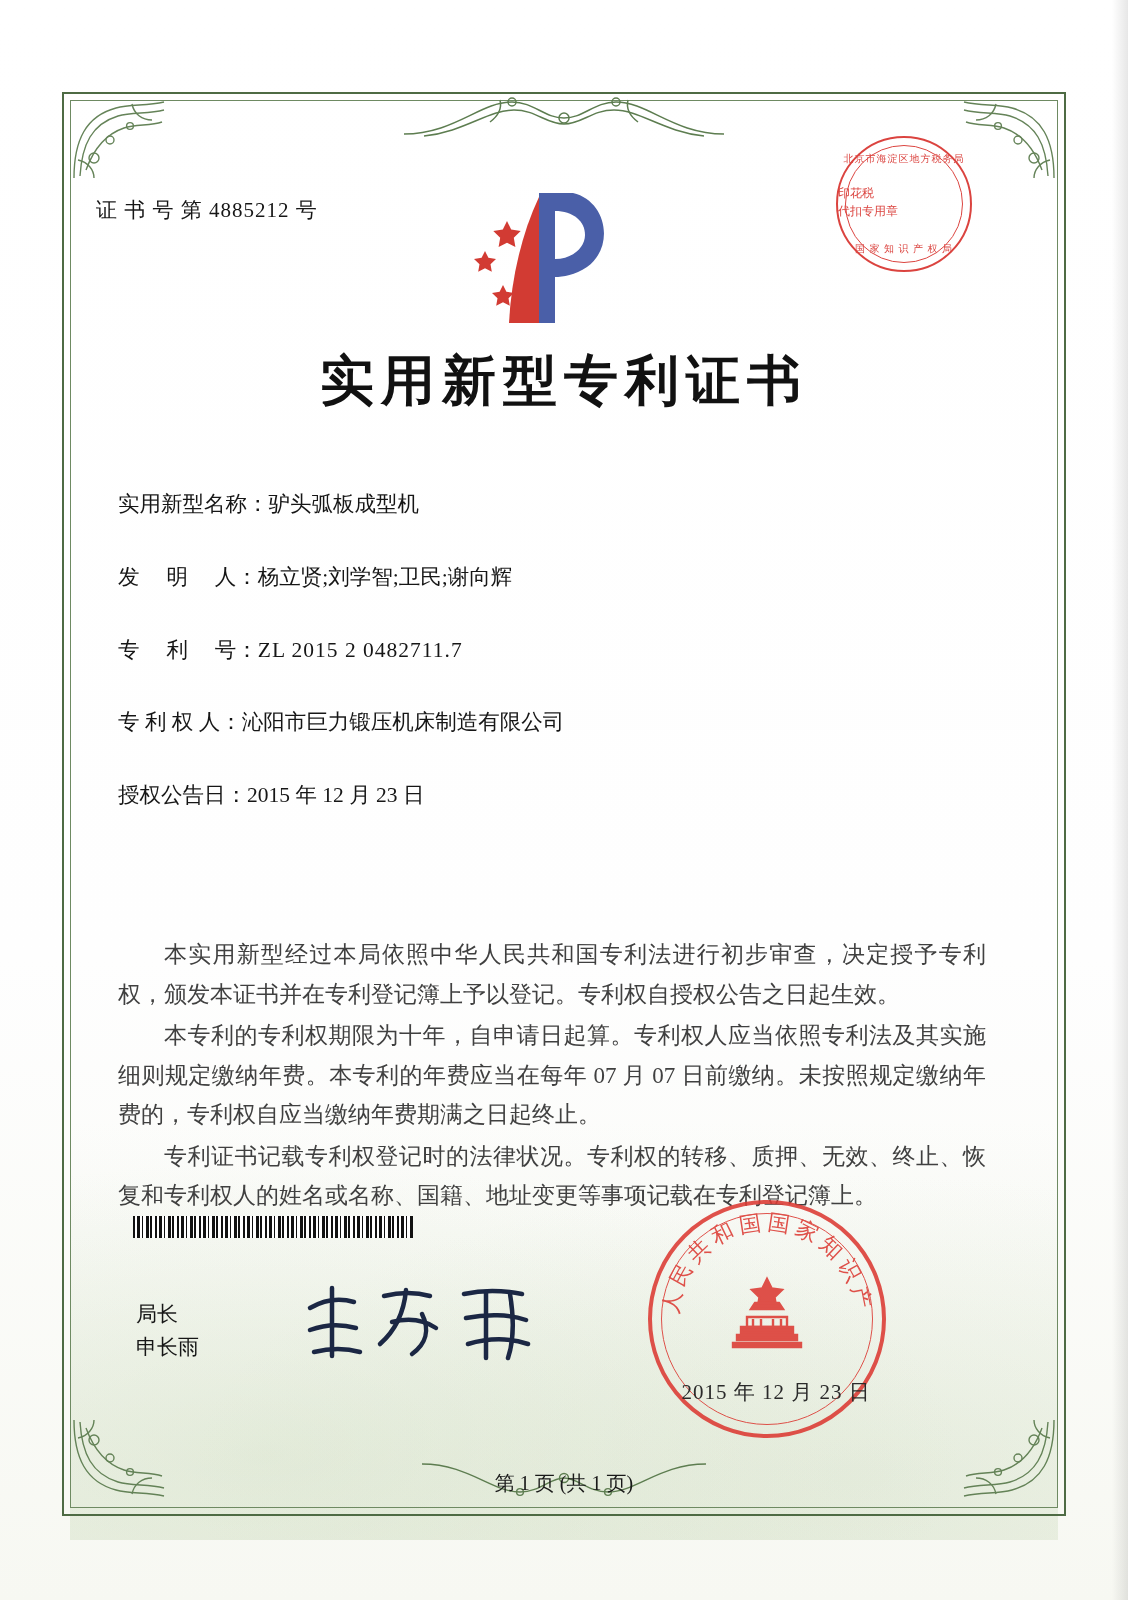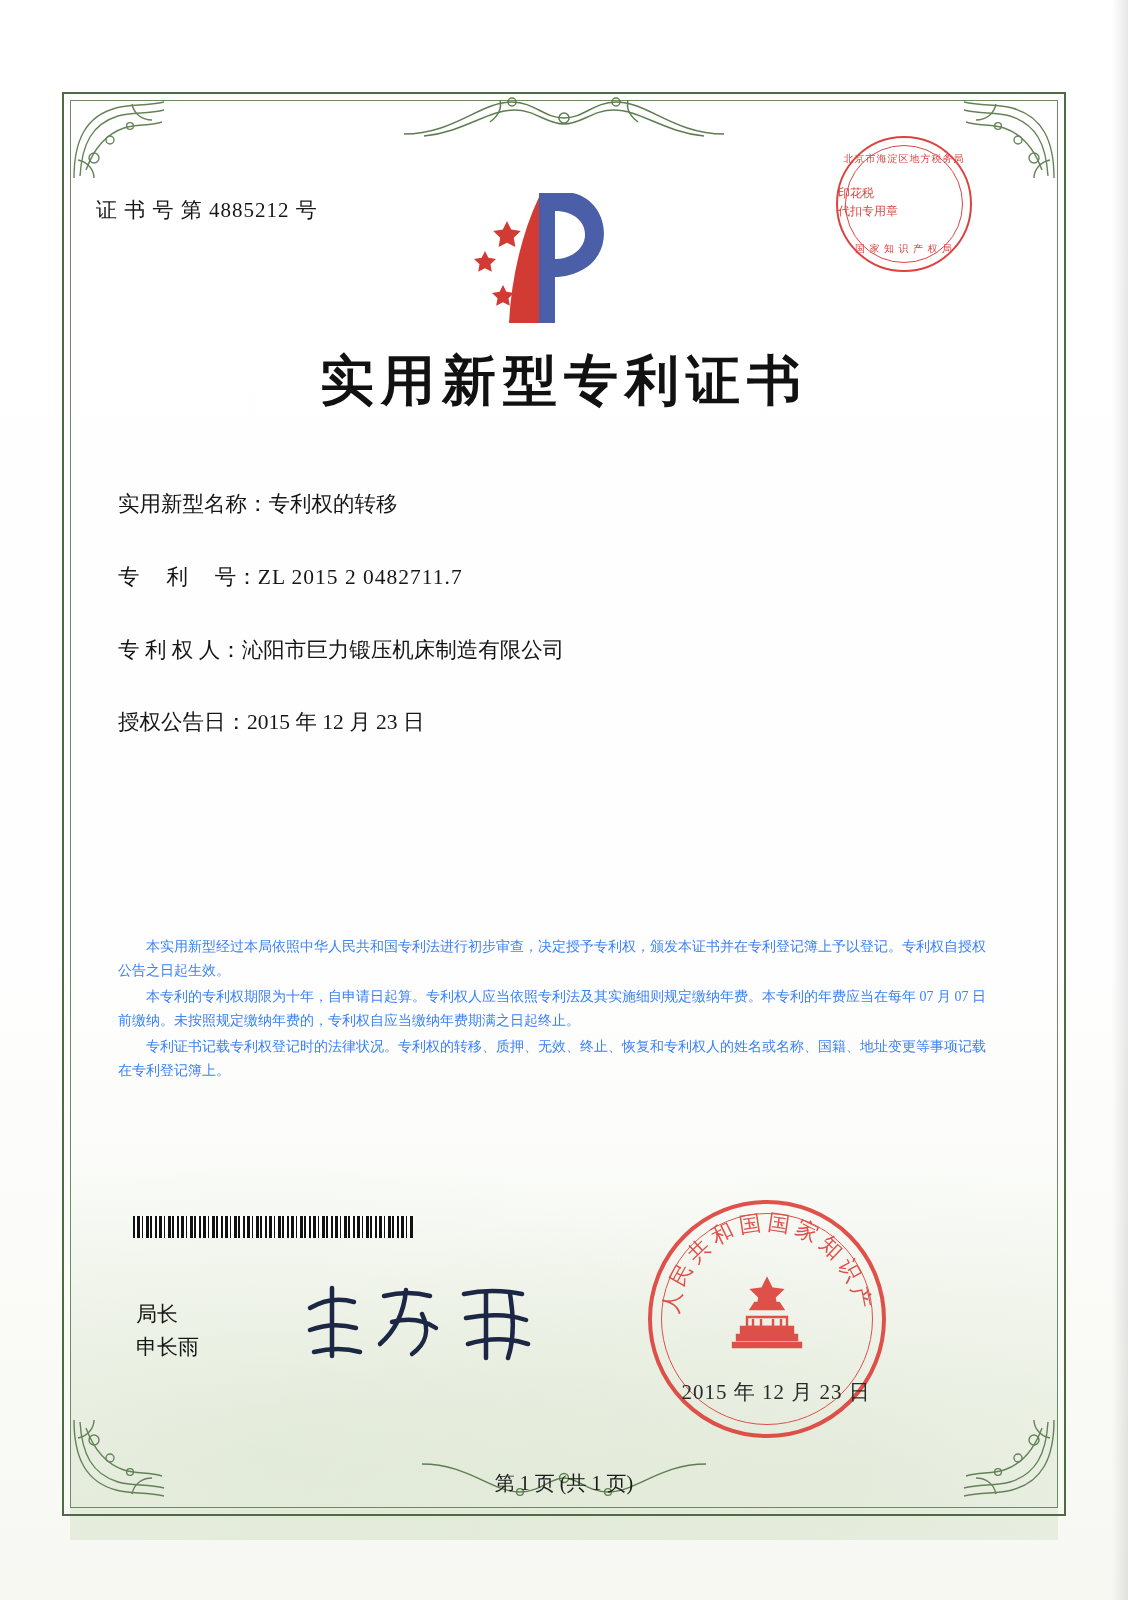"专利权的转移" span.field-value { text: 专利权的转移 -> 驴头弧板成型机 }
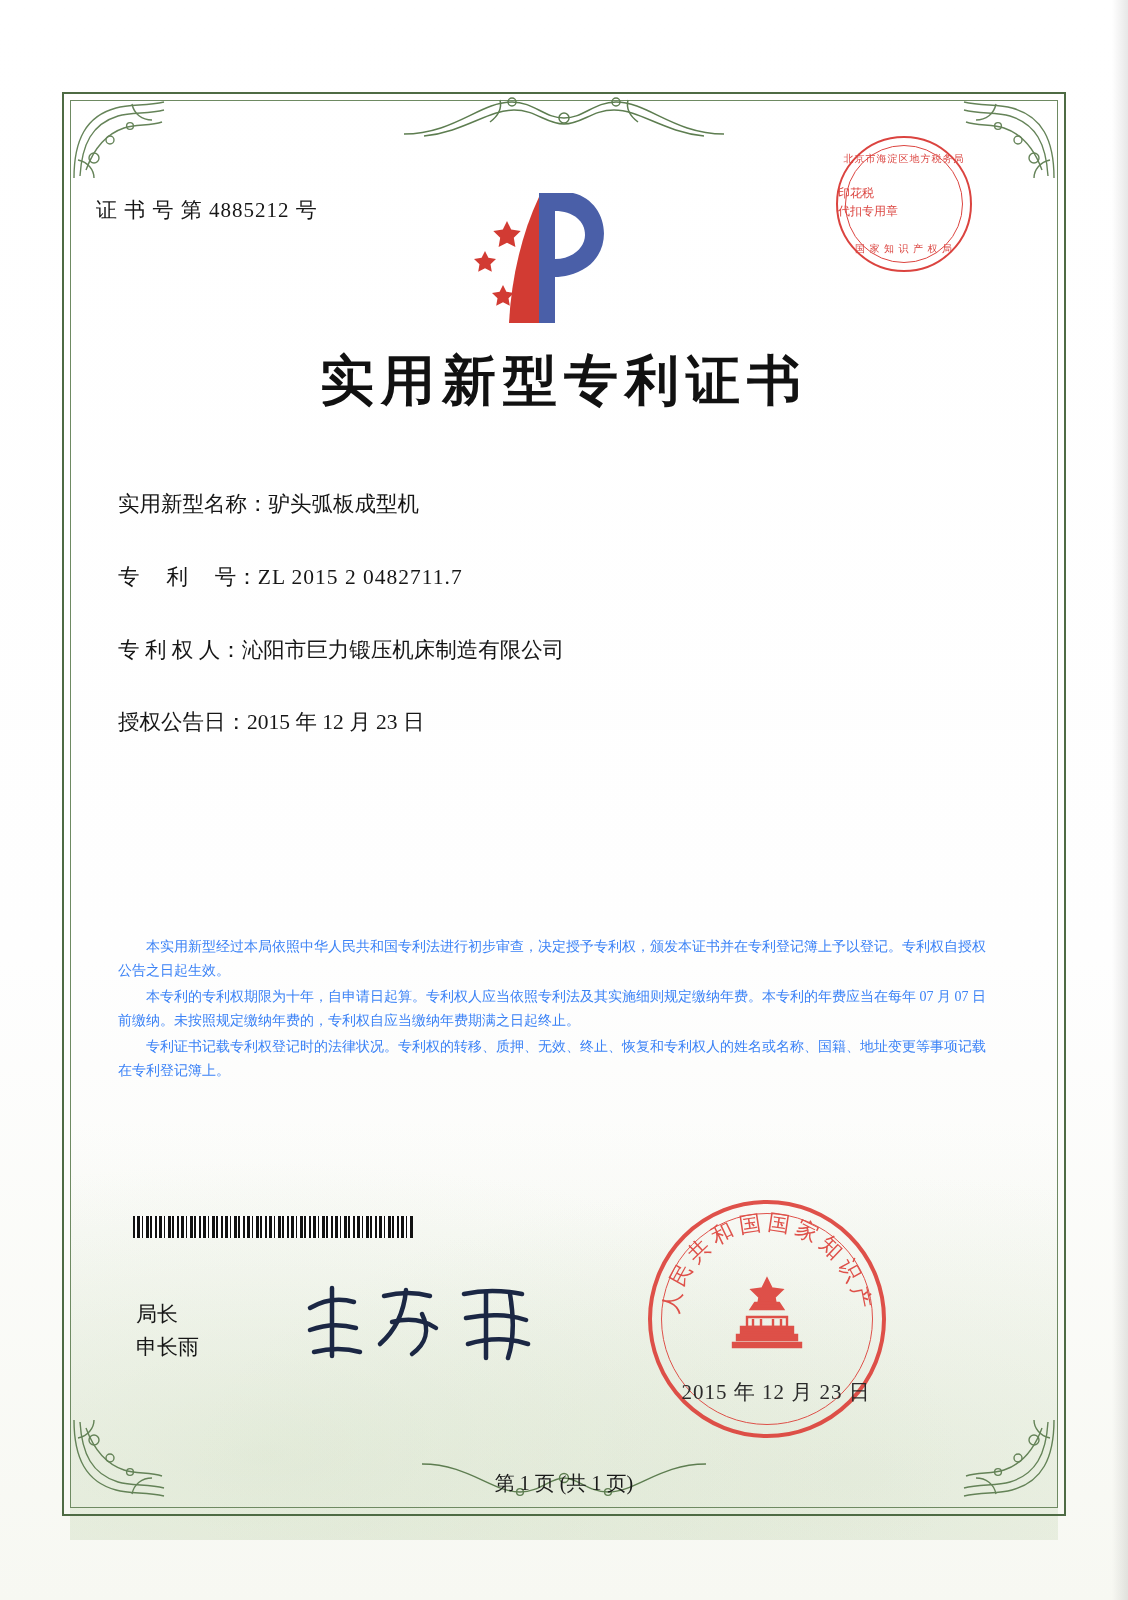"发 明 人：杨立贤;刘学智;卫民;谢向辉" div.field-row { html: none -> <div> <span>发 明 人：</span><span>杨立贤;刘学智;卫民;谢向辉</span> </div> }
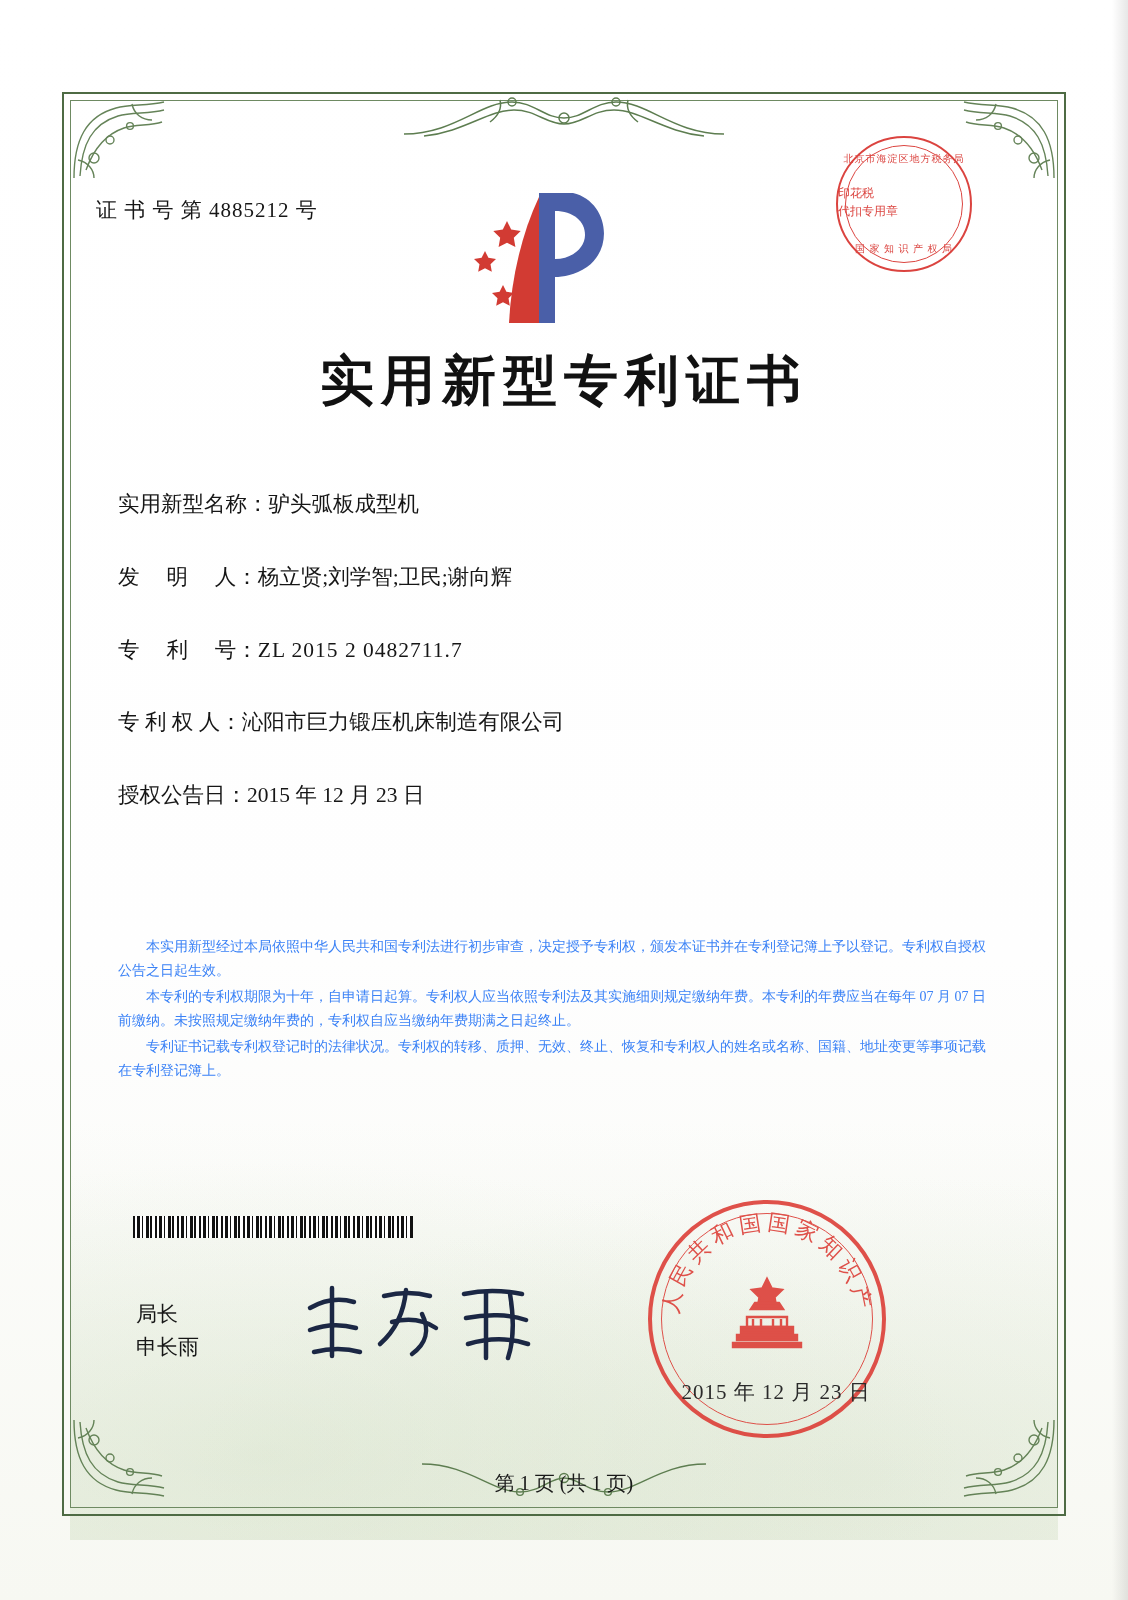"本实用新型经过本局依照中华人民共和国专利法进行初步审查，决定授予专利权，颁发本证" .body-text { color: #3b82f6 -> #404040; font-size: 14px -> 23px }
